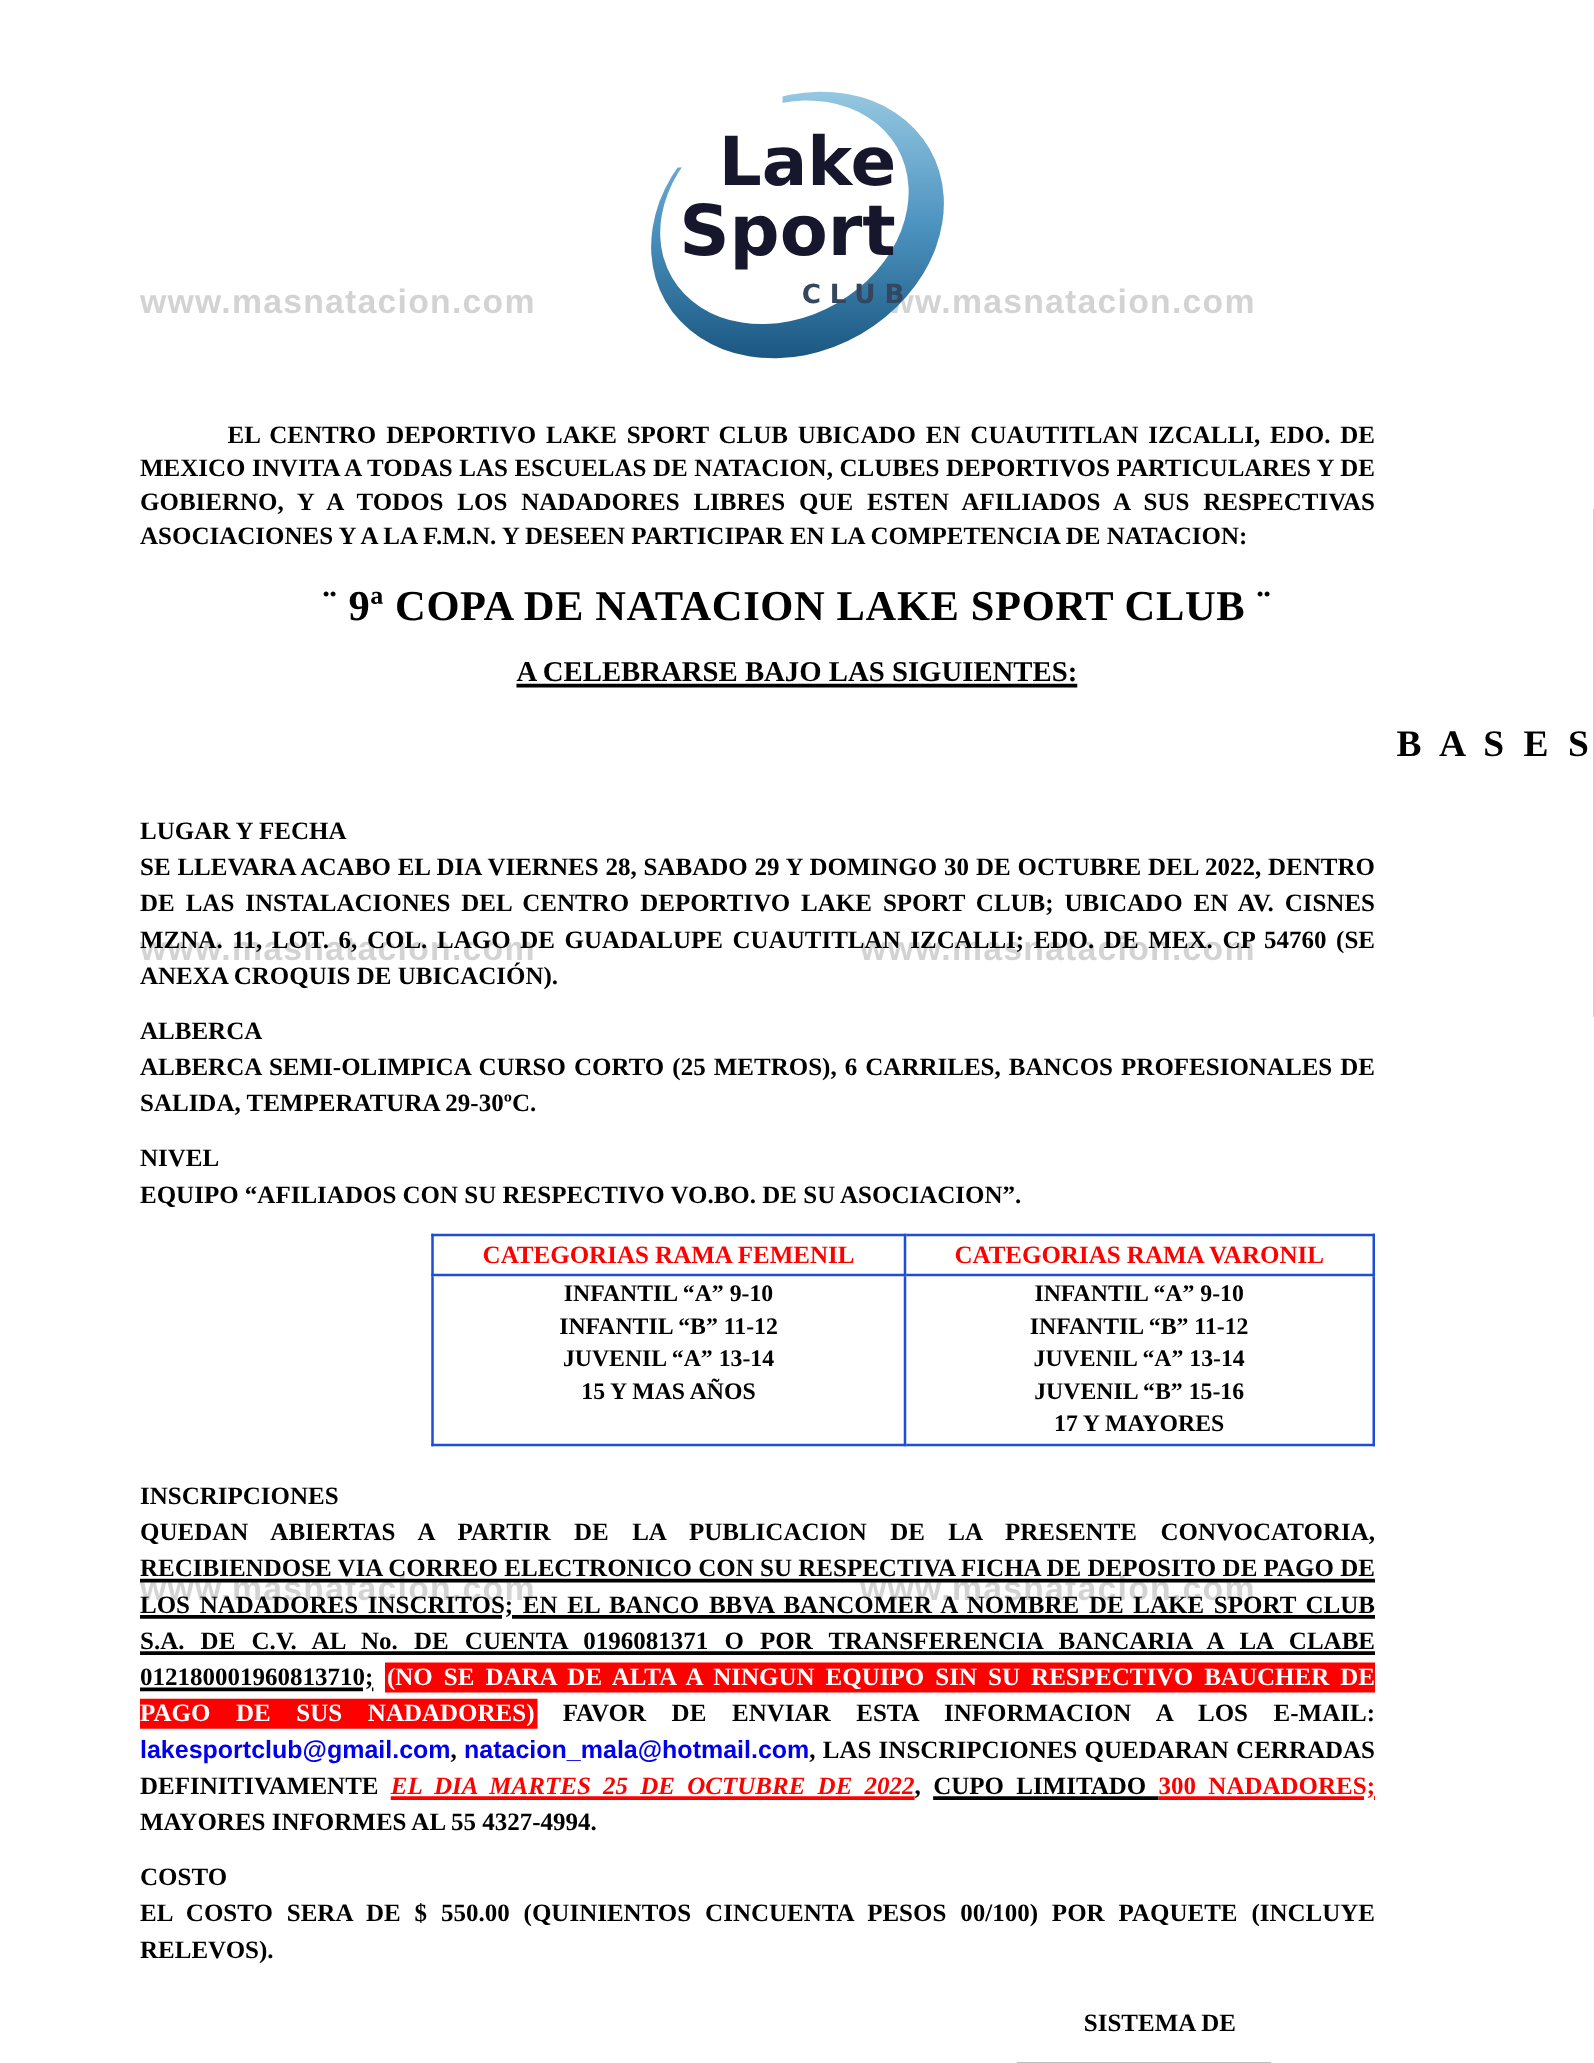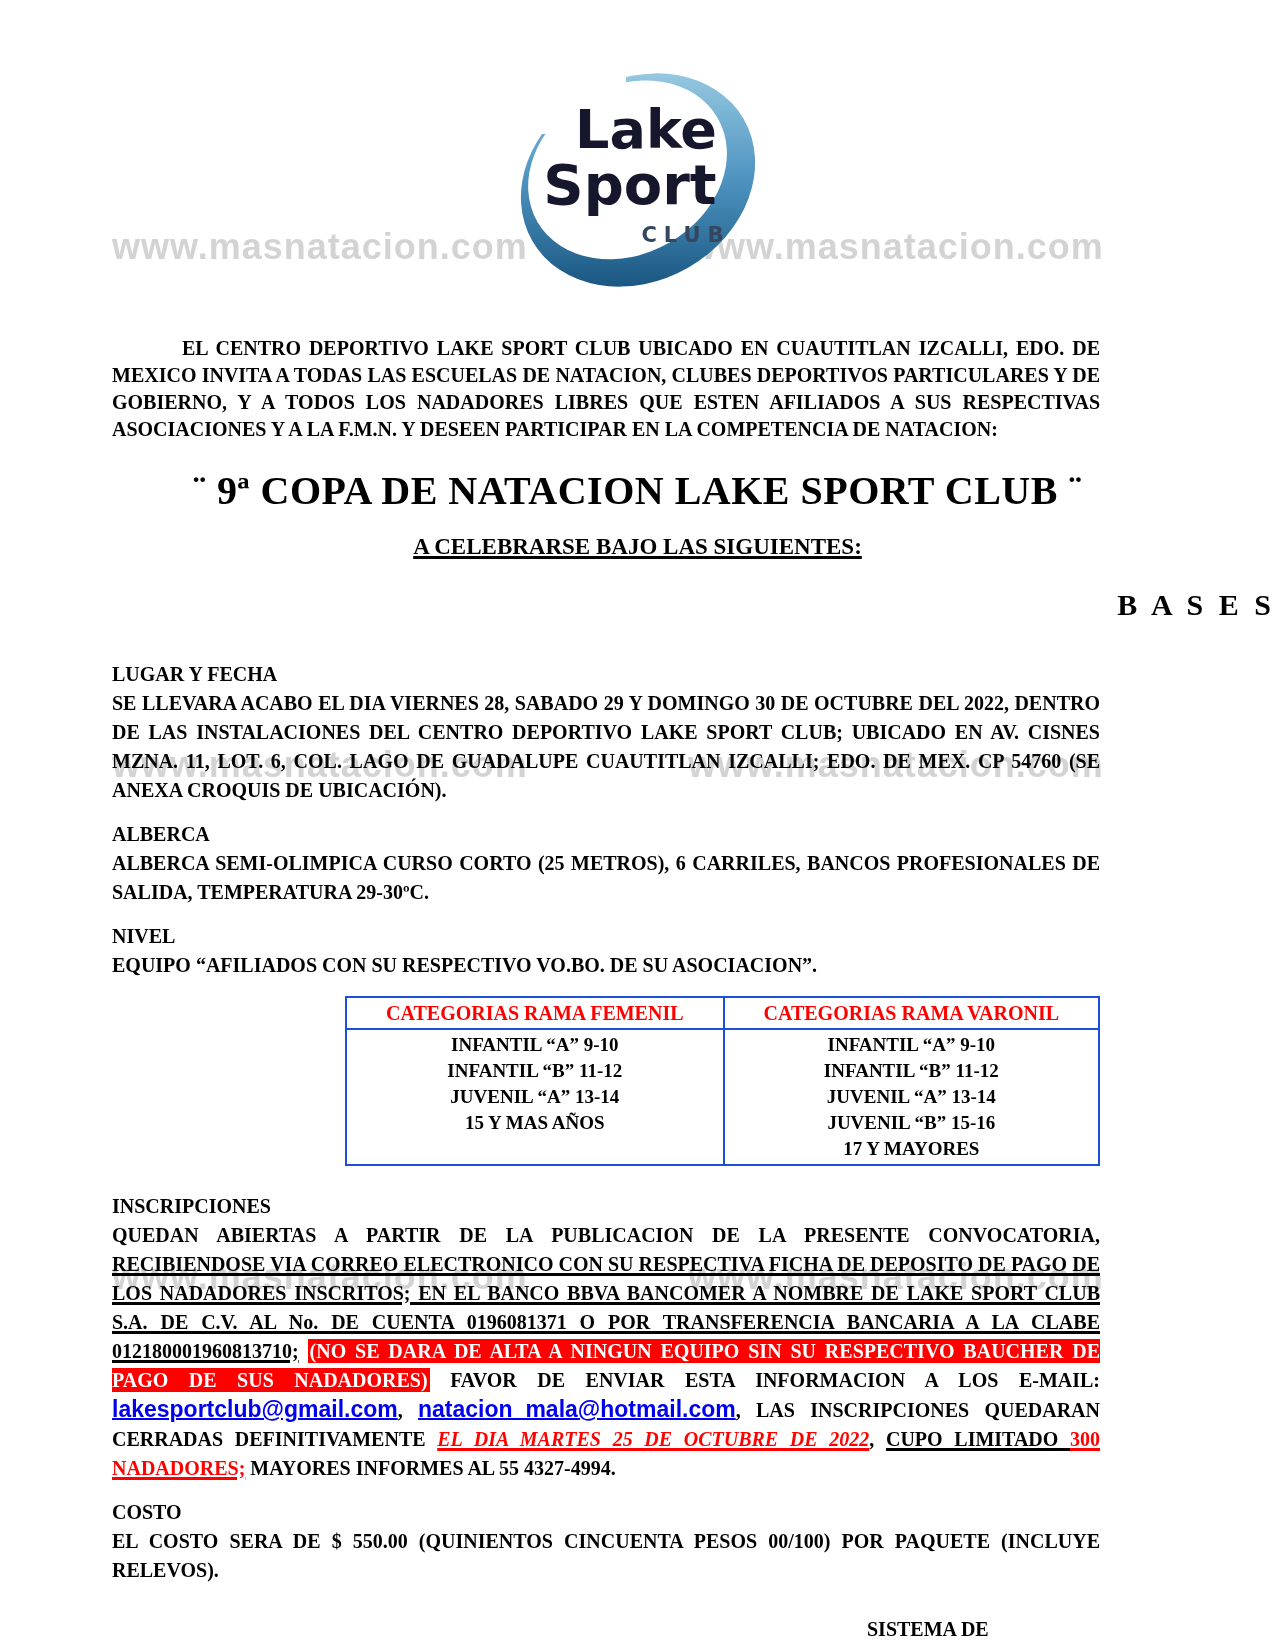"www.masnatacion.com" .wm { font-size: 36px -> 27px }
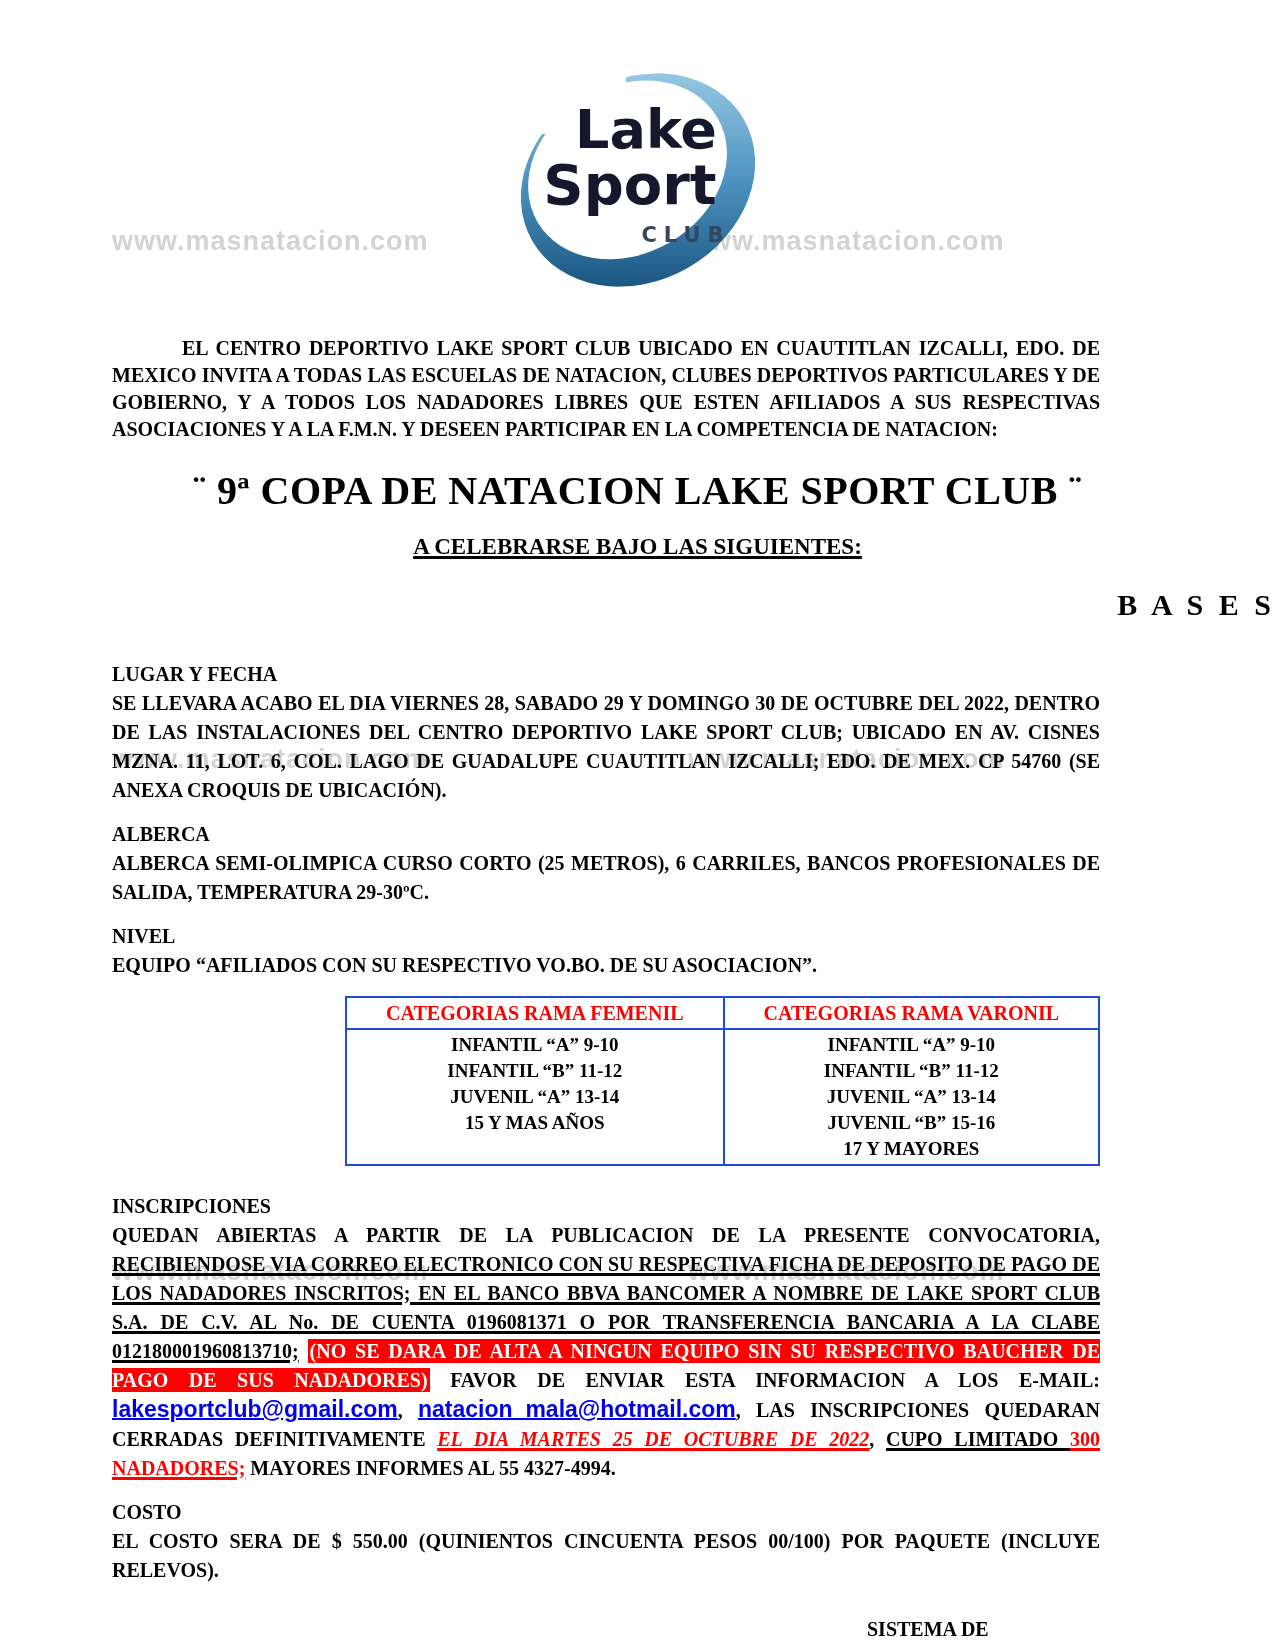"¨ 9ª COPA DE NATACION" .title { font-size: 40px -> 34px }
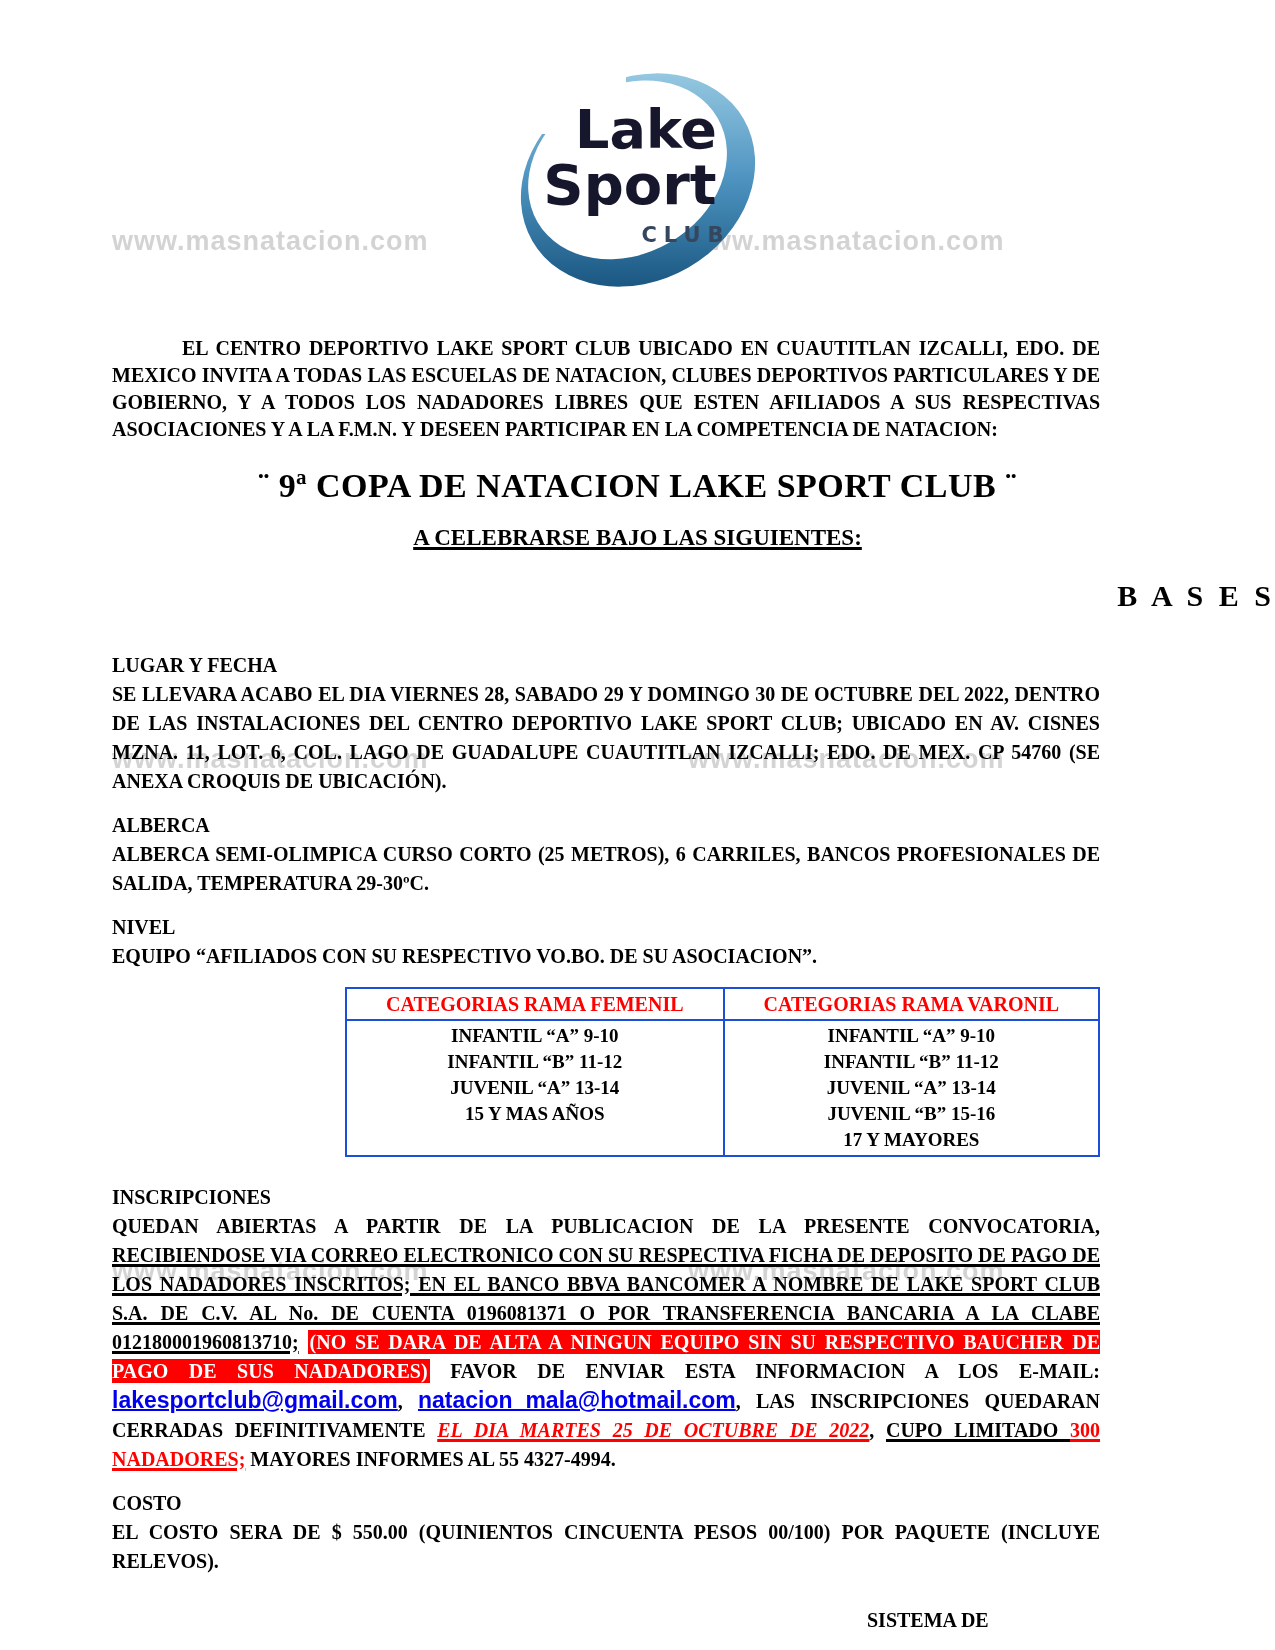"lakesportclub@gmail.com" .seg-link { font-size: 23px -> 20px; text-decoration: underline -> none }
